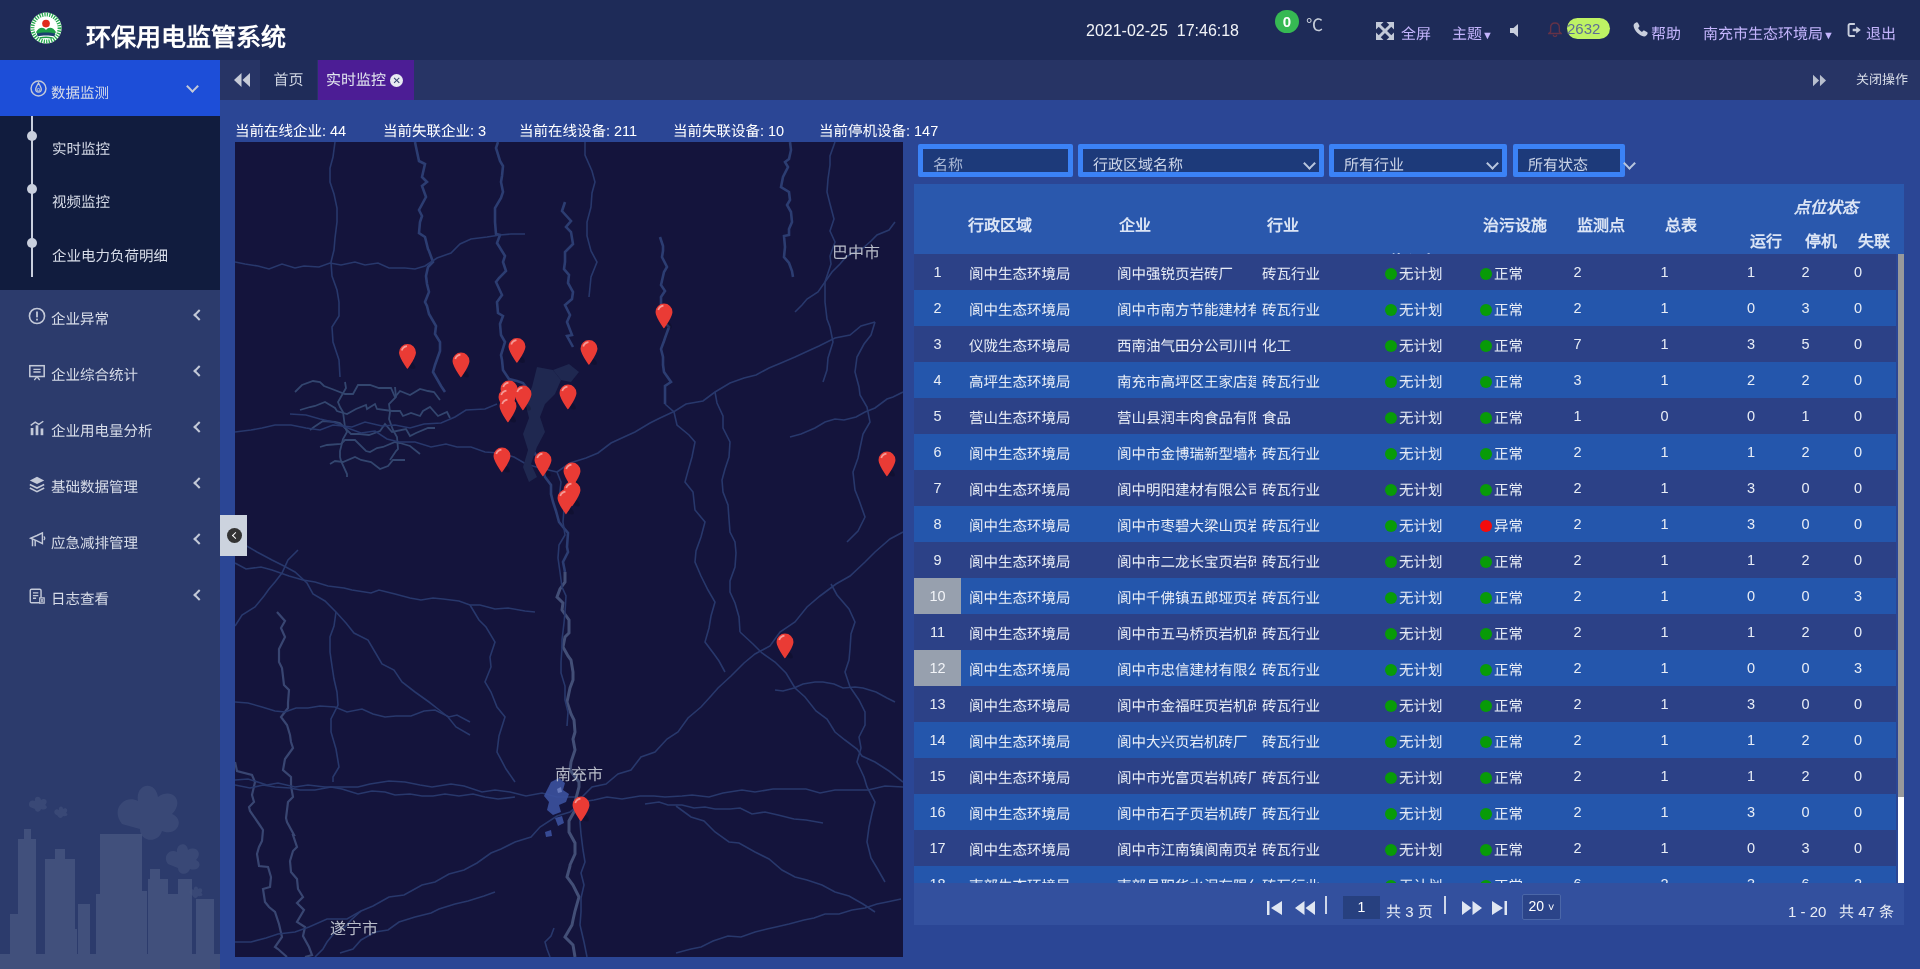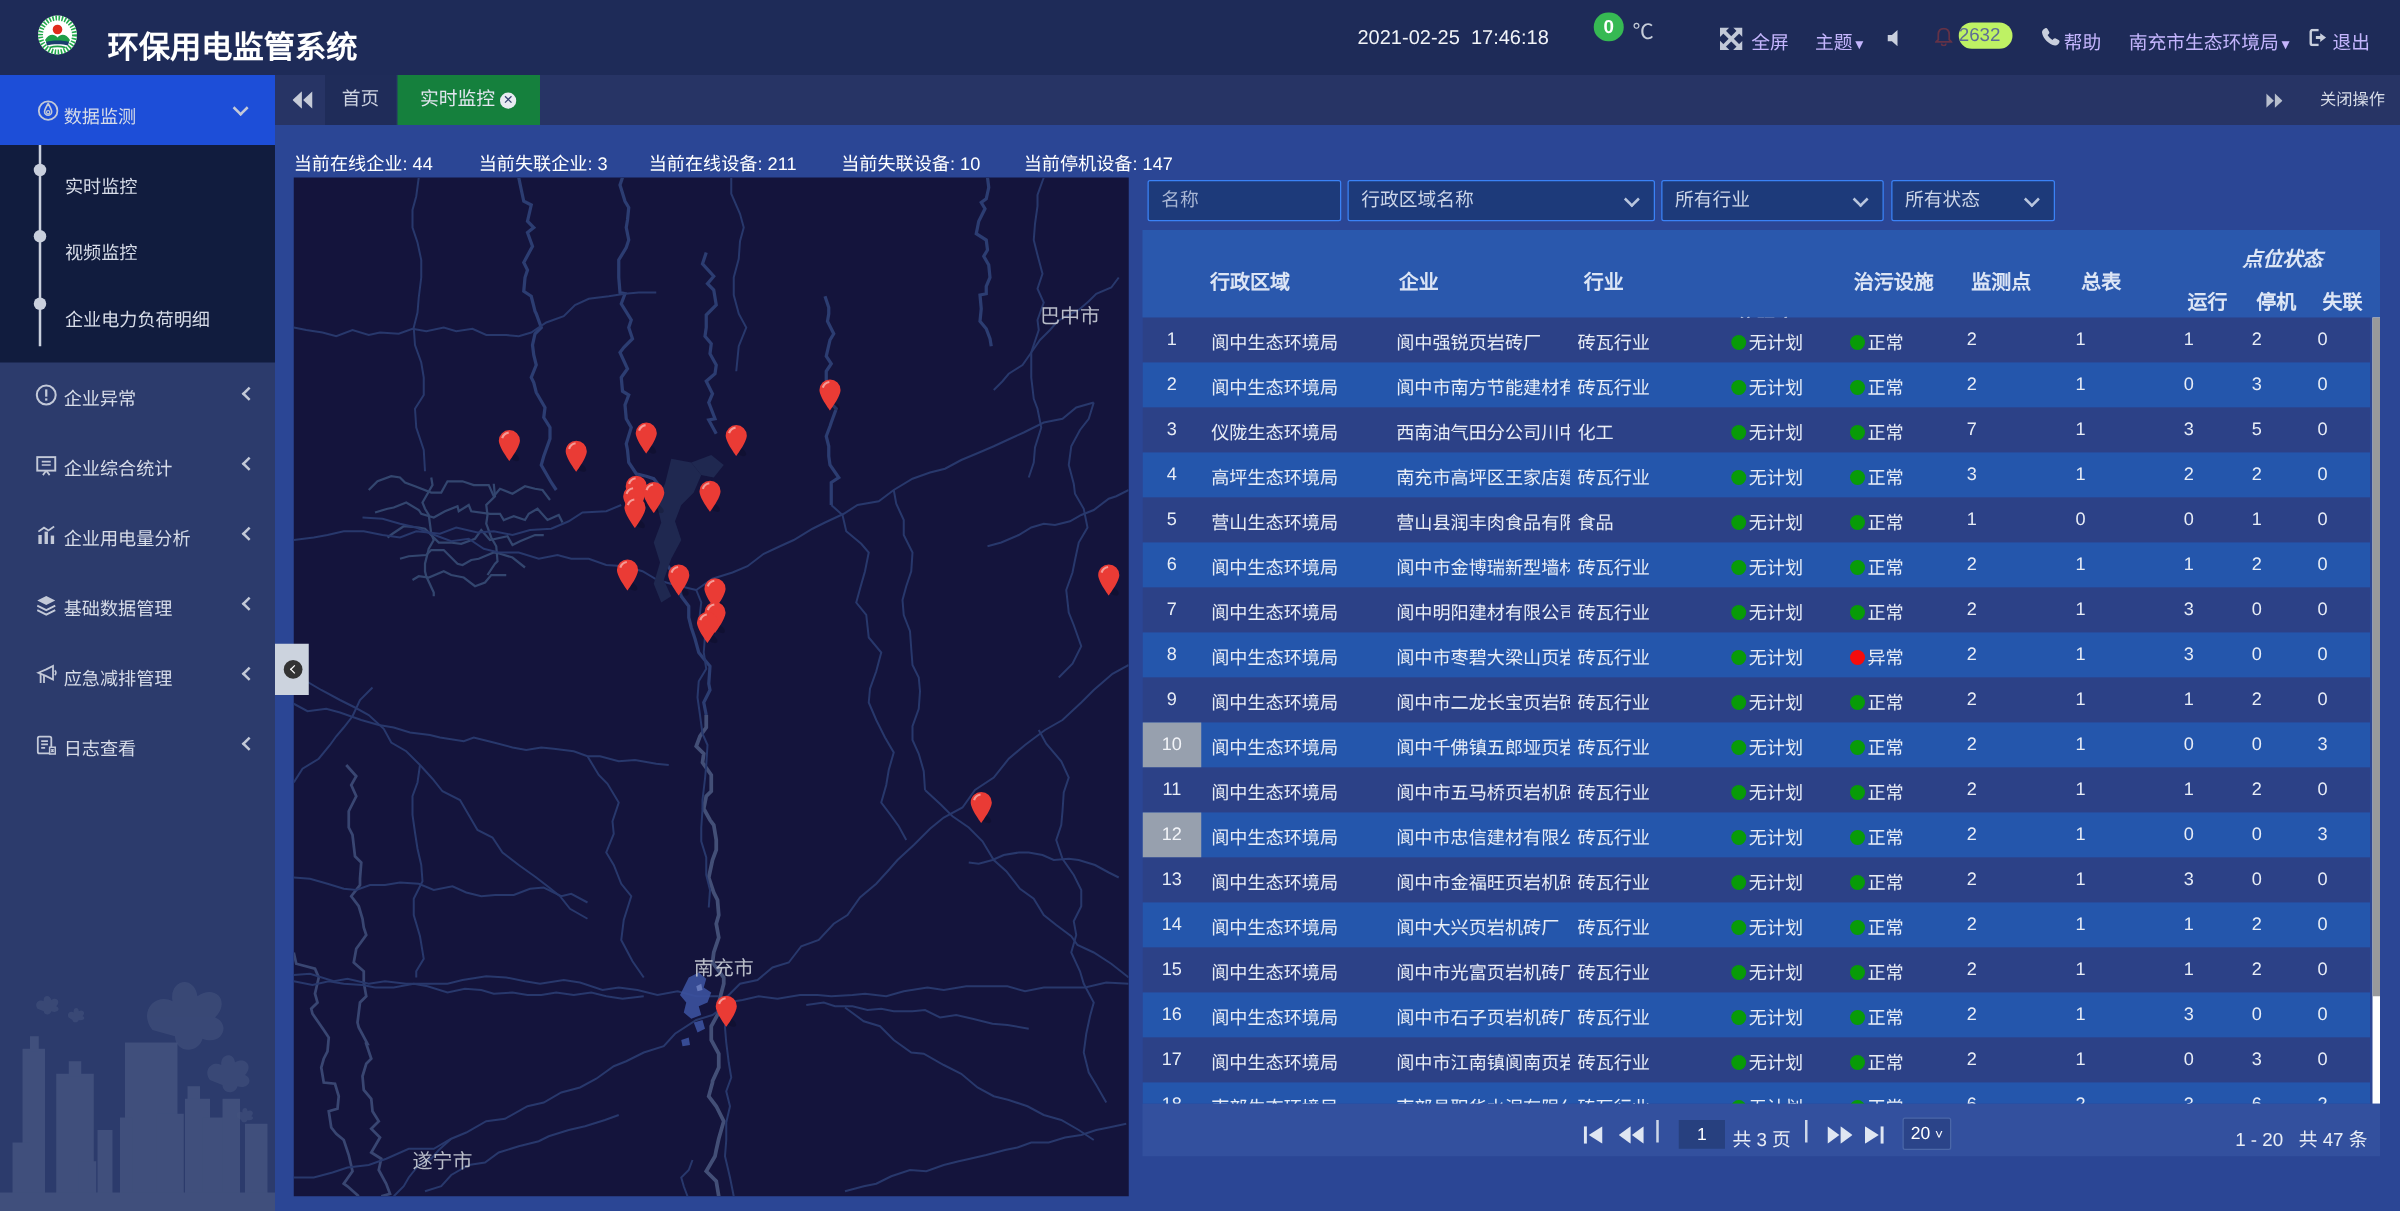"实时监控 ✕" #tab2 { background: #15803d -> #4c1d95; padding-left: 18px -> 8px; width: 114px -> 96px }
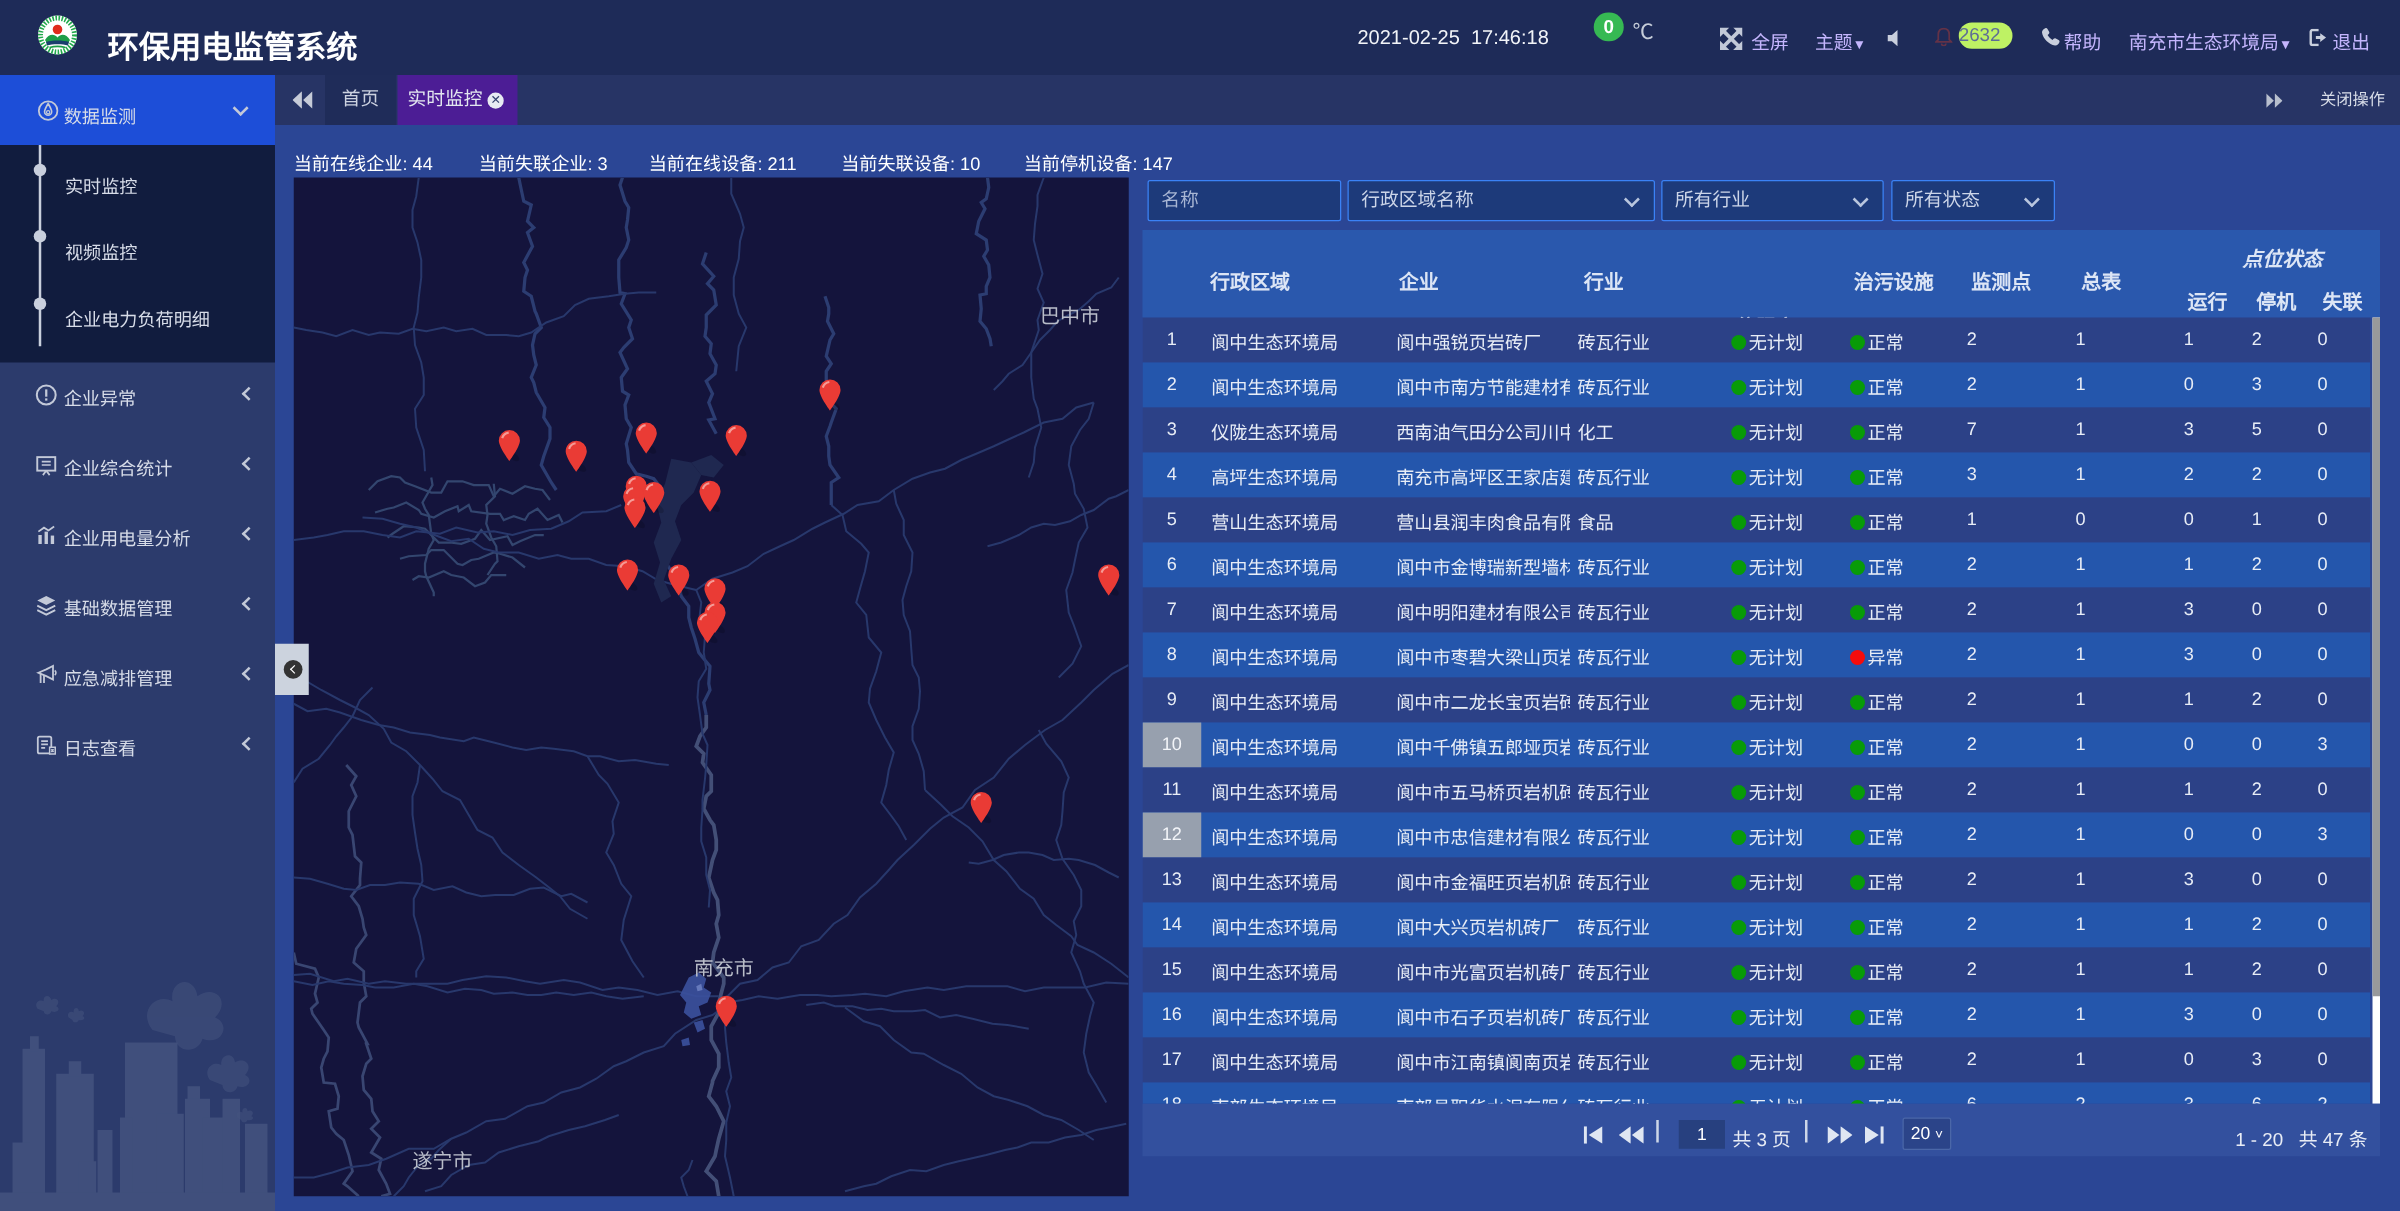"名称" .fctrl { border: 1px solid #3b82f6 -> 5px solid #3b82f6 }
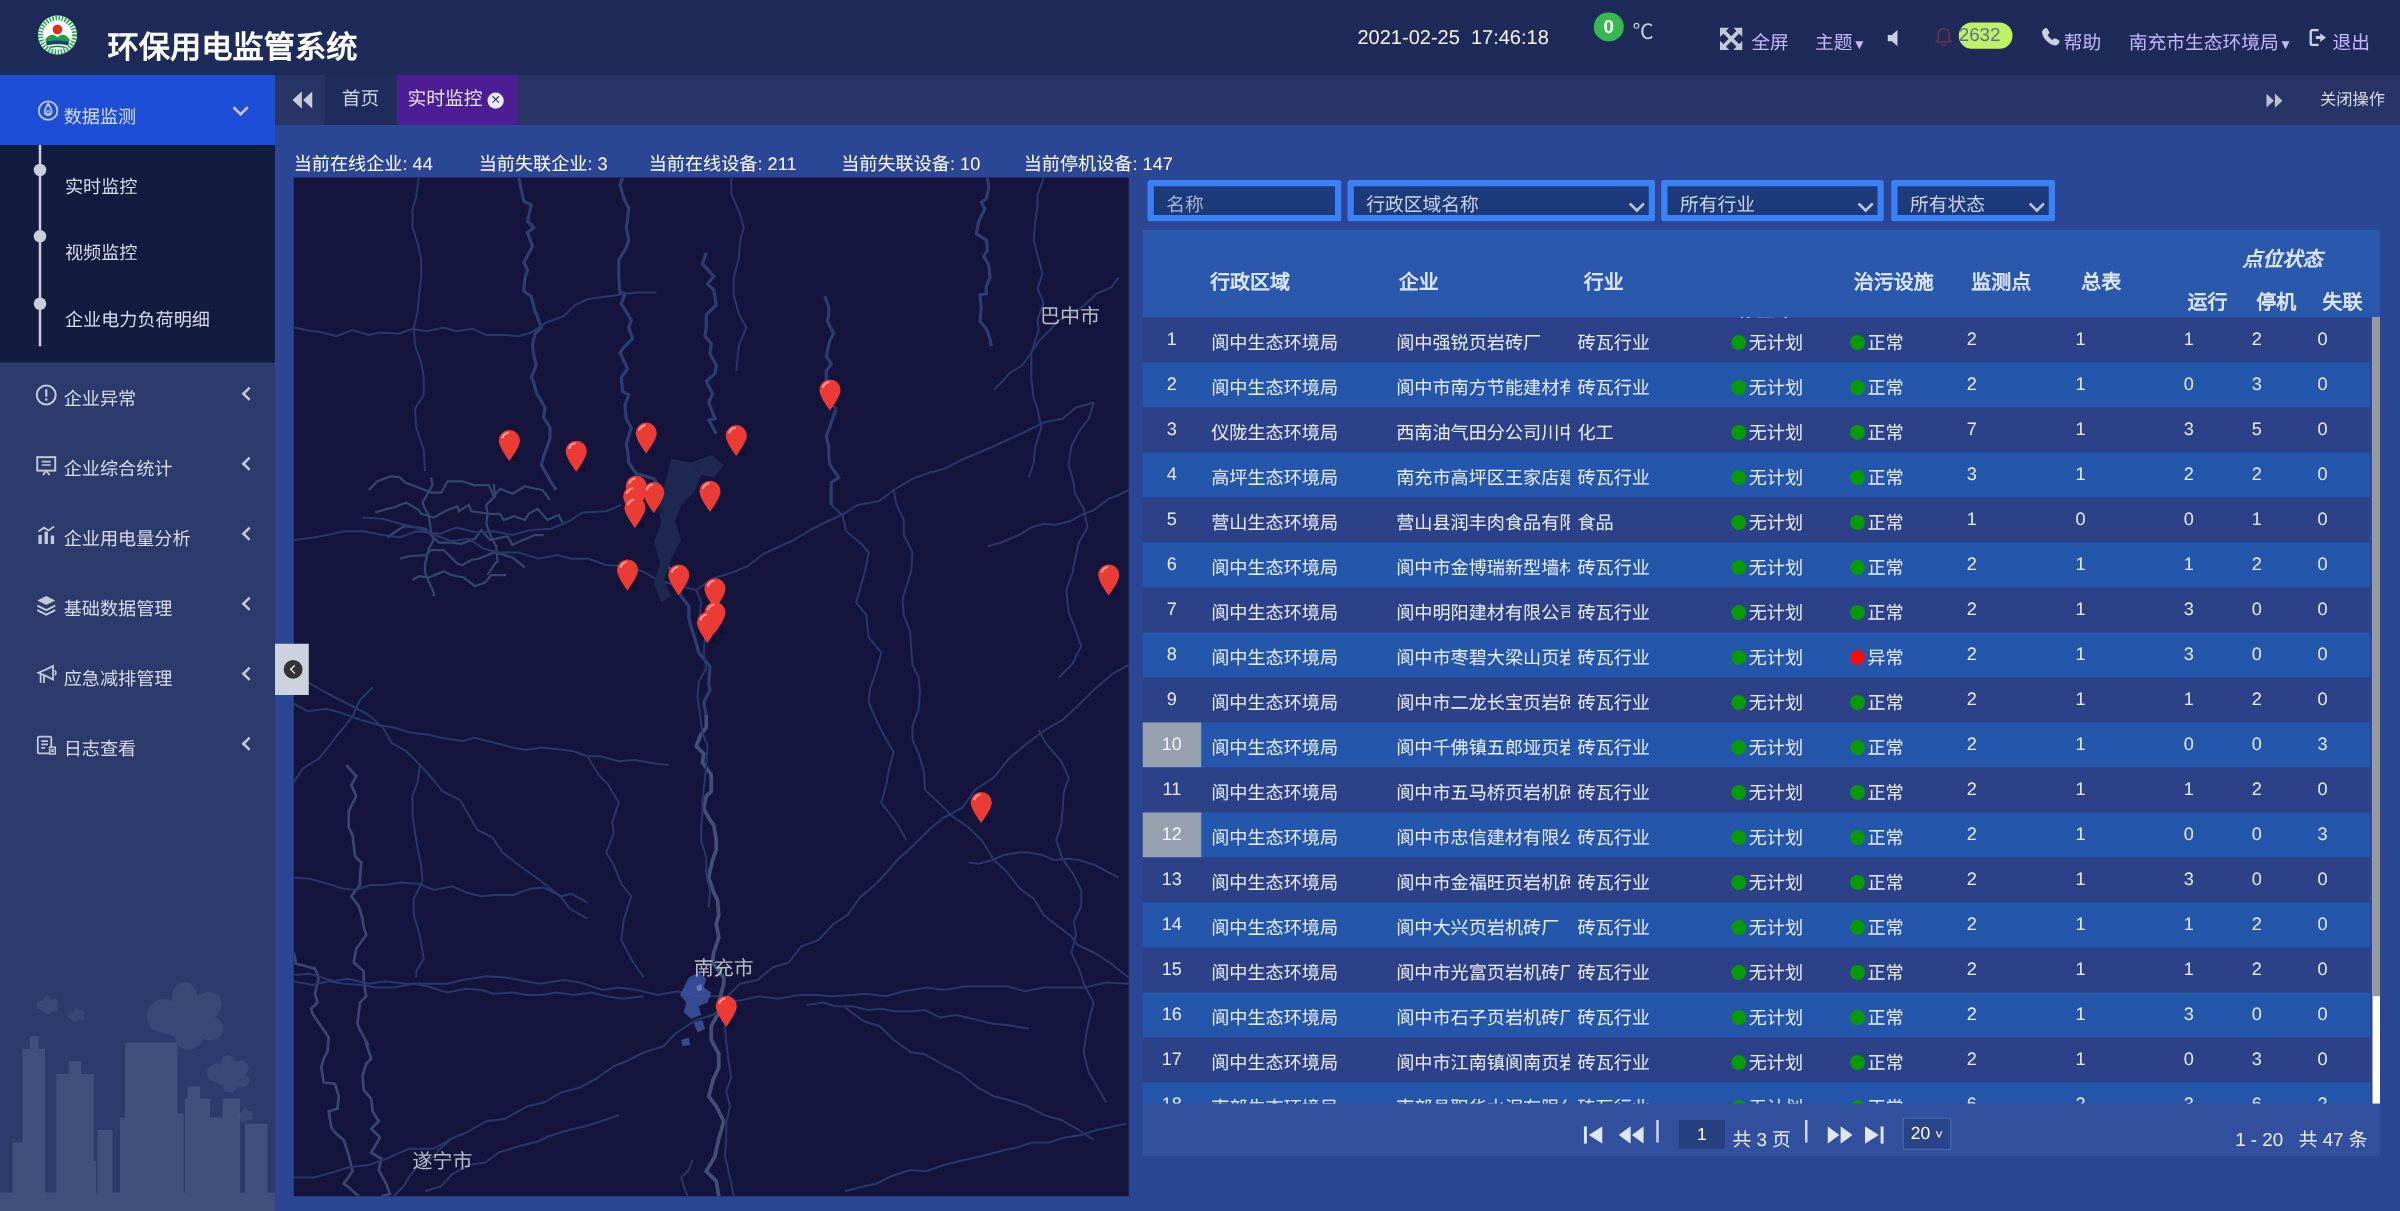"所有状态" div.fctrl { width: 131px -> 112px }
